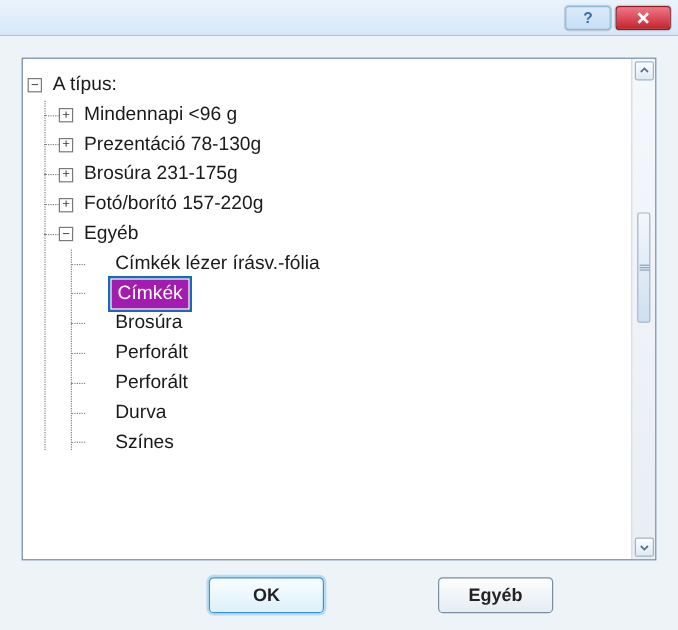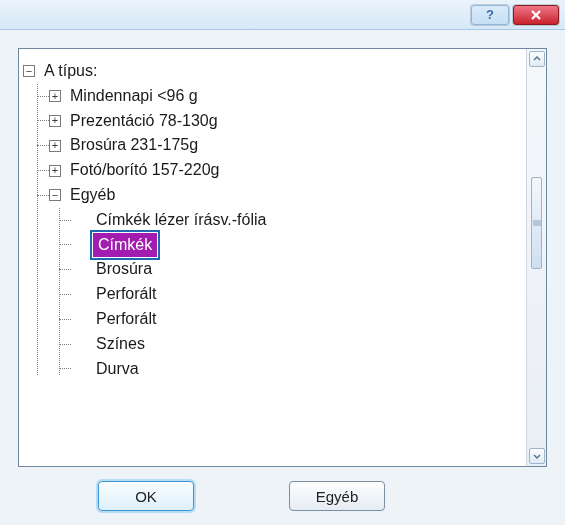"Színes" div.node { order: before "Durva" -> after "Durva" }
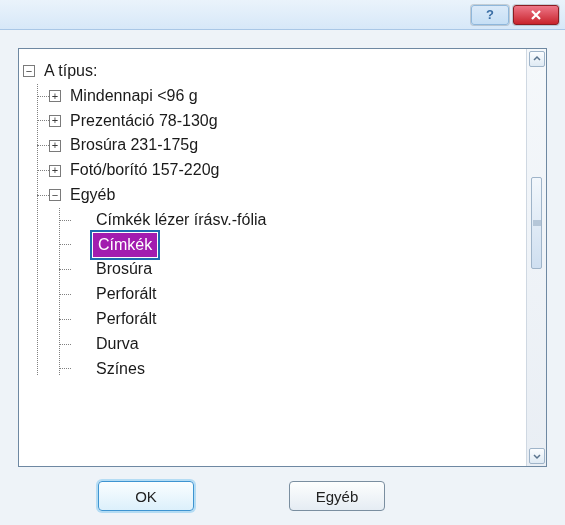"OK" .btnrow { font-weight: none -> bold; justify-content: none -> center }
